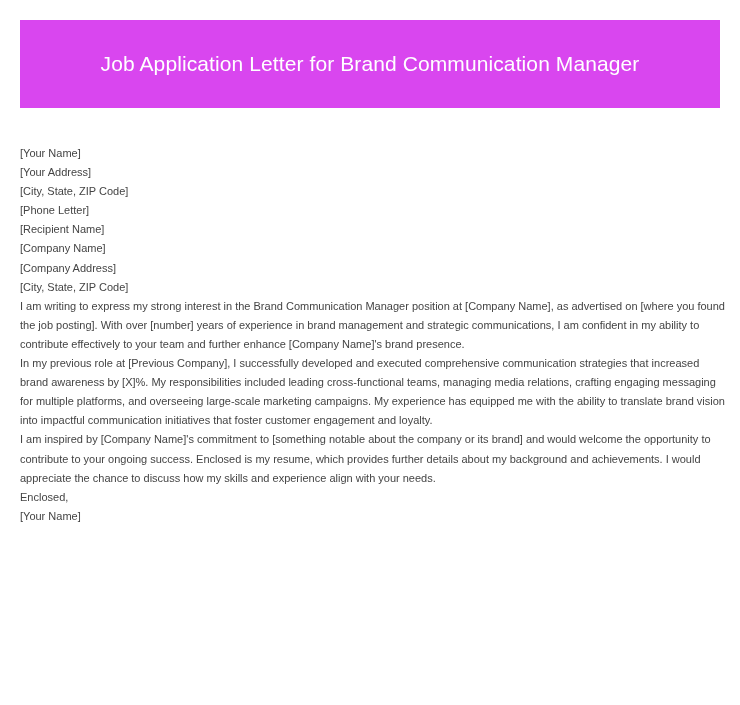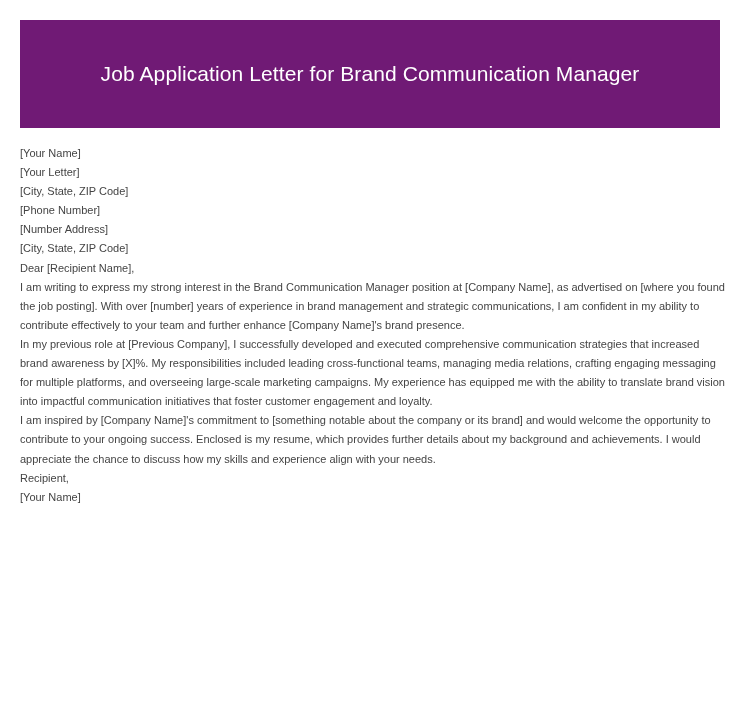"Job Application Letter for Brand" .header { background: #701a75 -> #d946ef; height: 108px -> 88px }
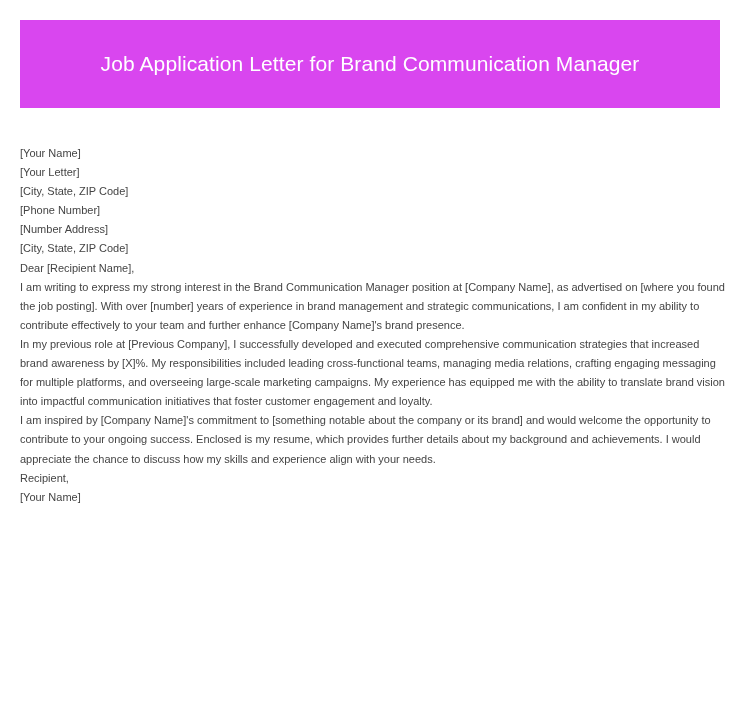"[Your Letter]" div.line { text: Letter -> Address }
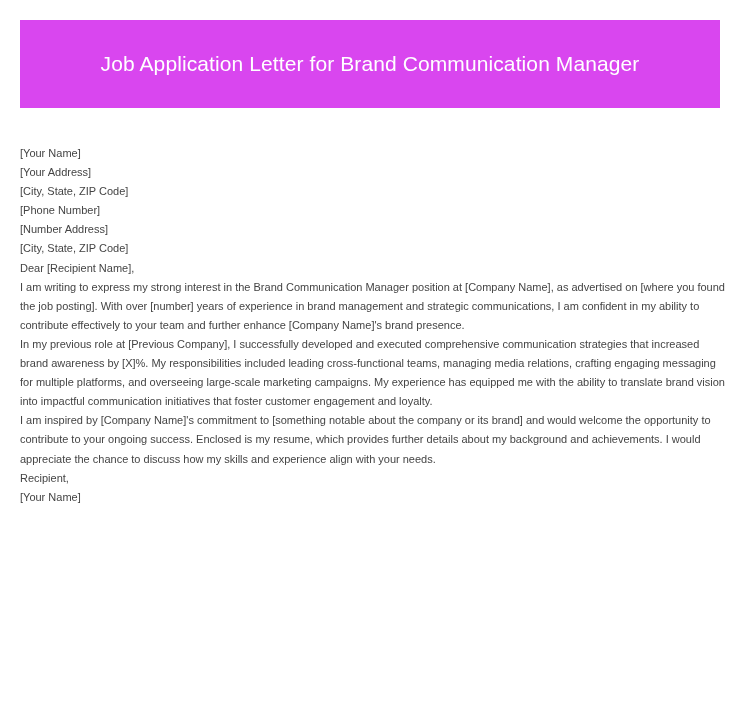"[Phone Number]" div.line { text: Number -> Letter }
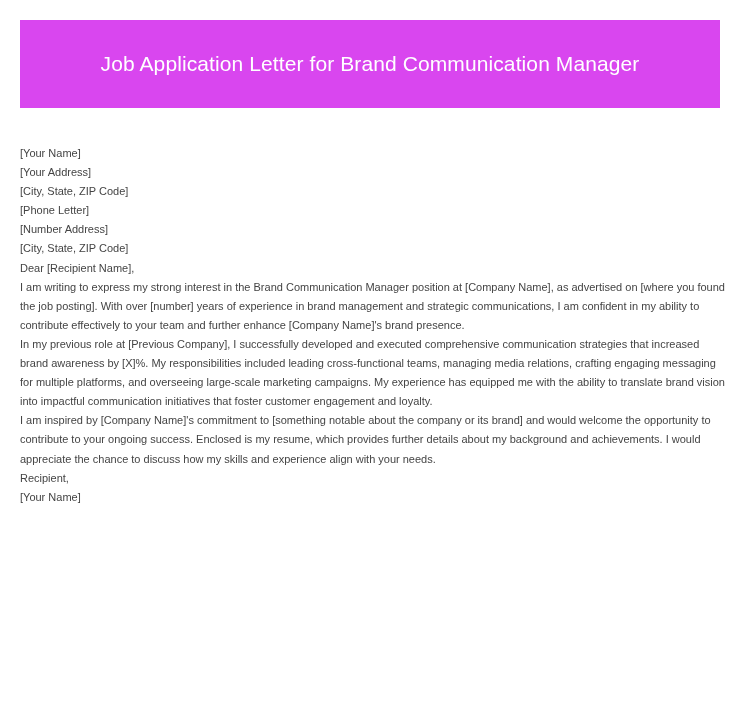"[Recipient Name]" div.line { html: none -> <div>[Recipient Name]</div> }
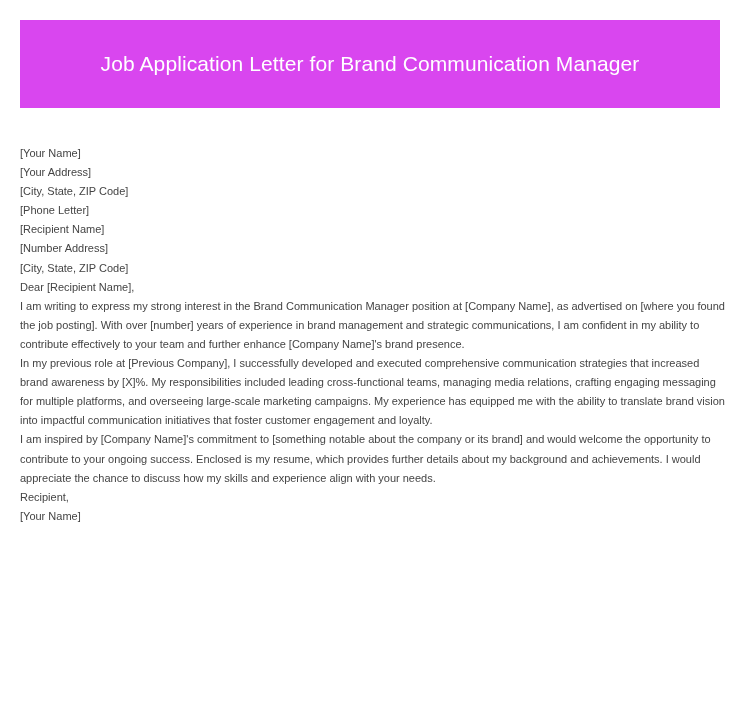"[Company Name]" div.line { html: none -> <div>[Company Name]</div> }
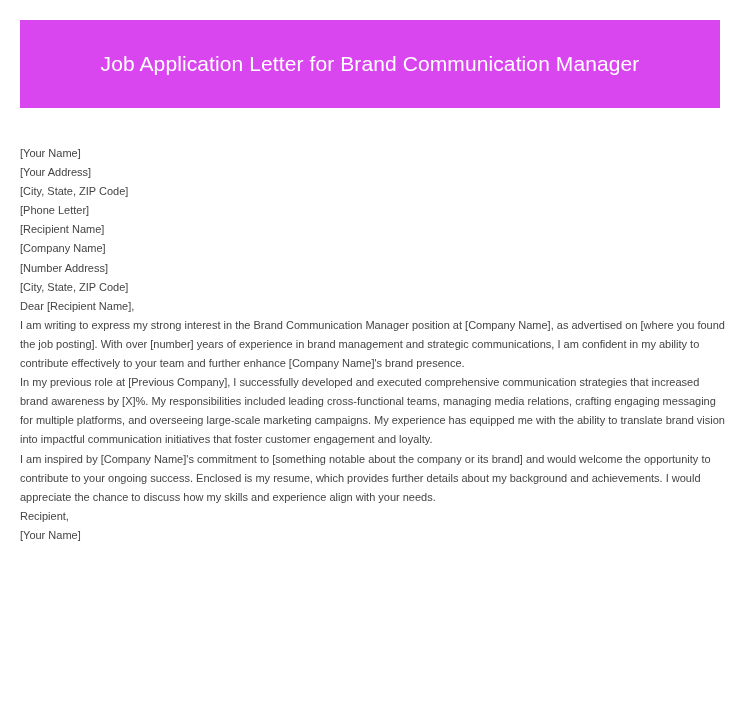"[Number Address]" div.line { text: Number -> Company }
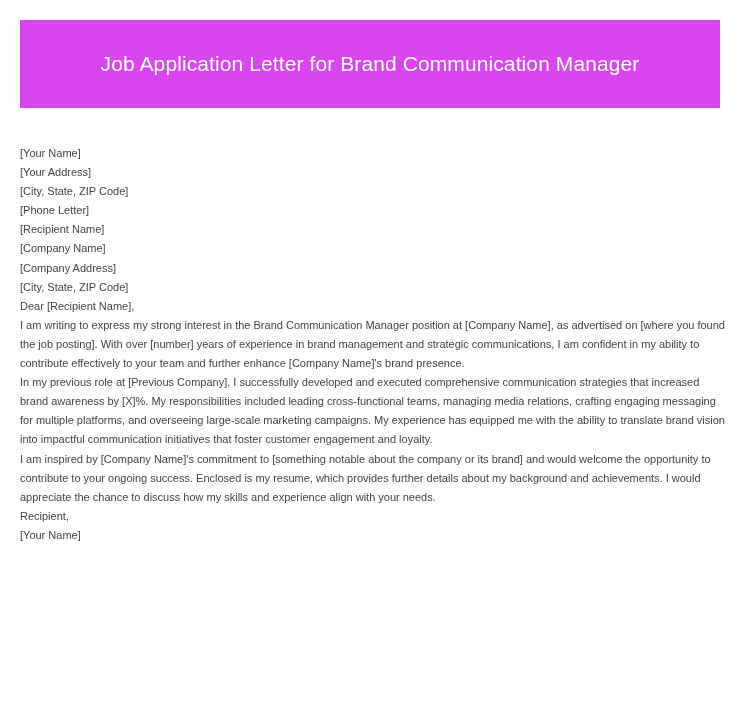"Dear [Recipient Name]," div.line { html: <div>Dear [Recipient Name],</div> -> none }
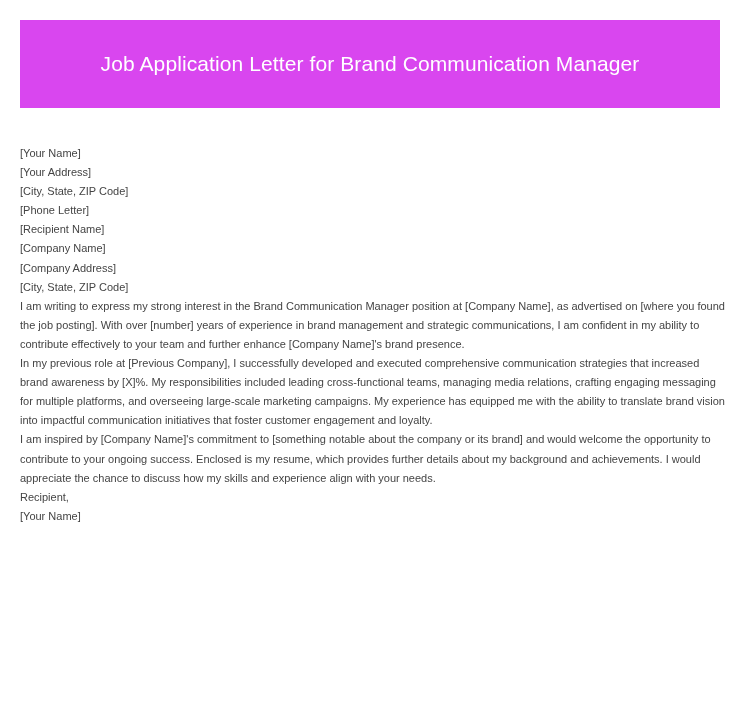"Recipient," div.line { text: Recipient -> Enclosed }
